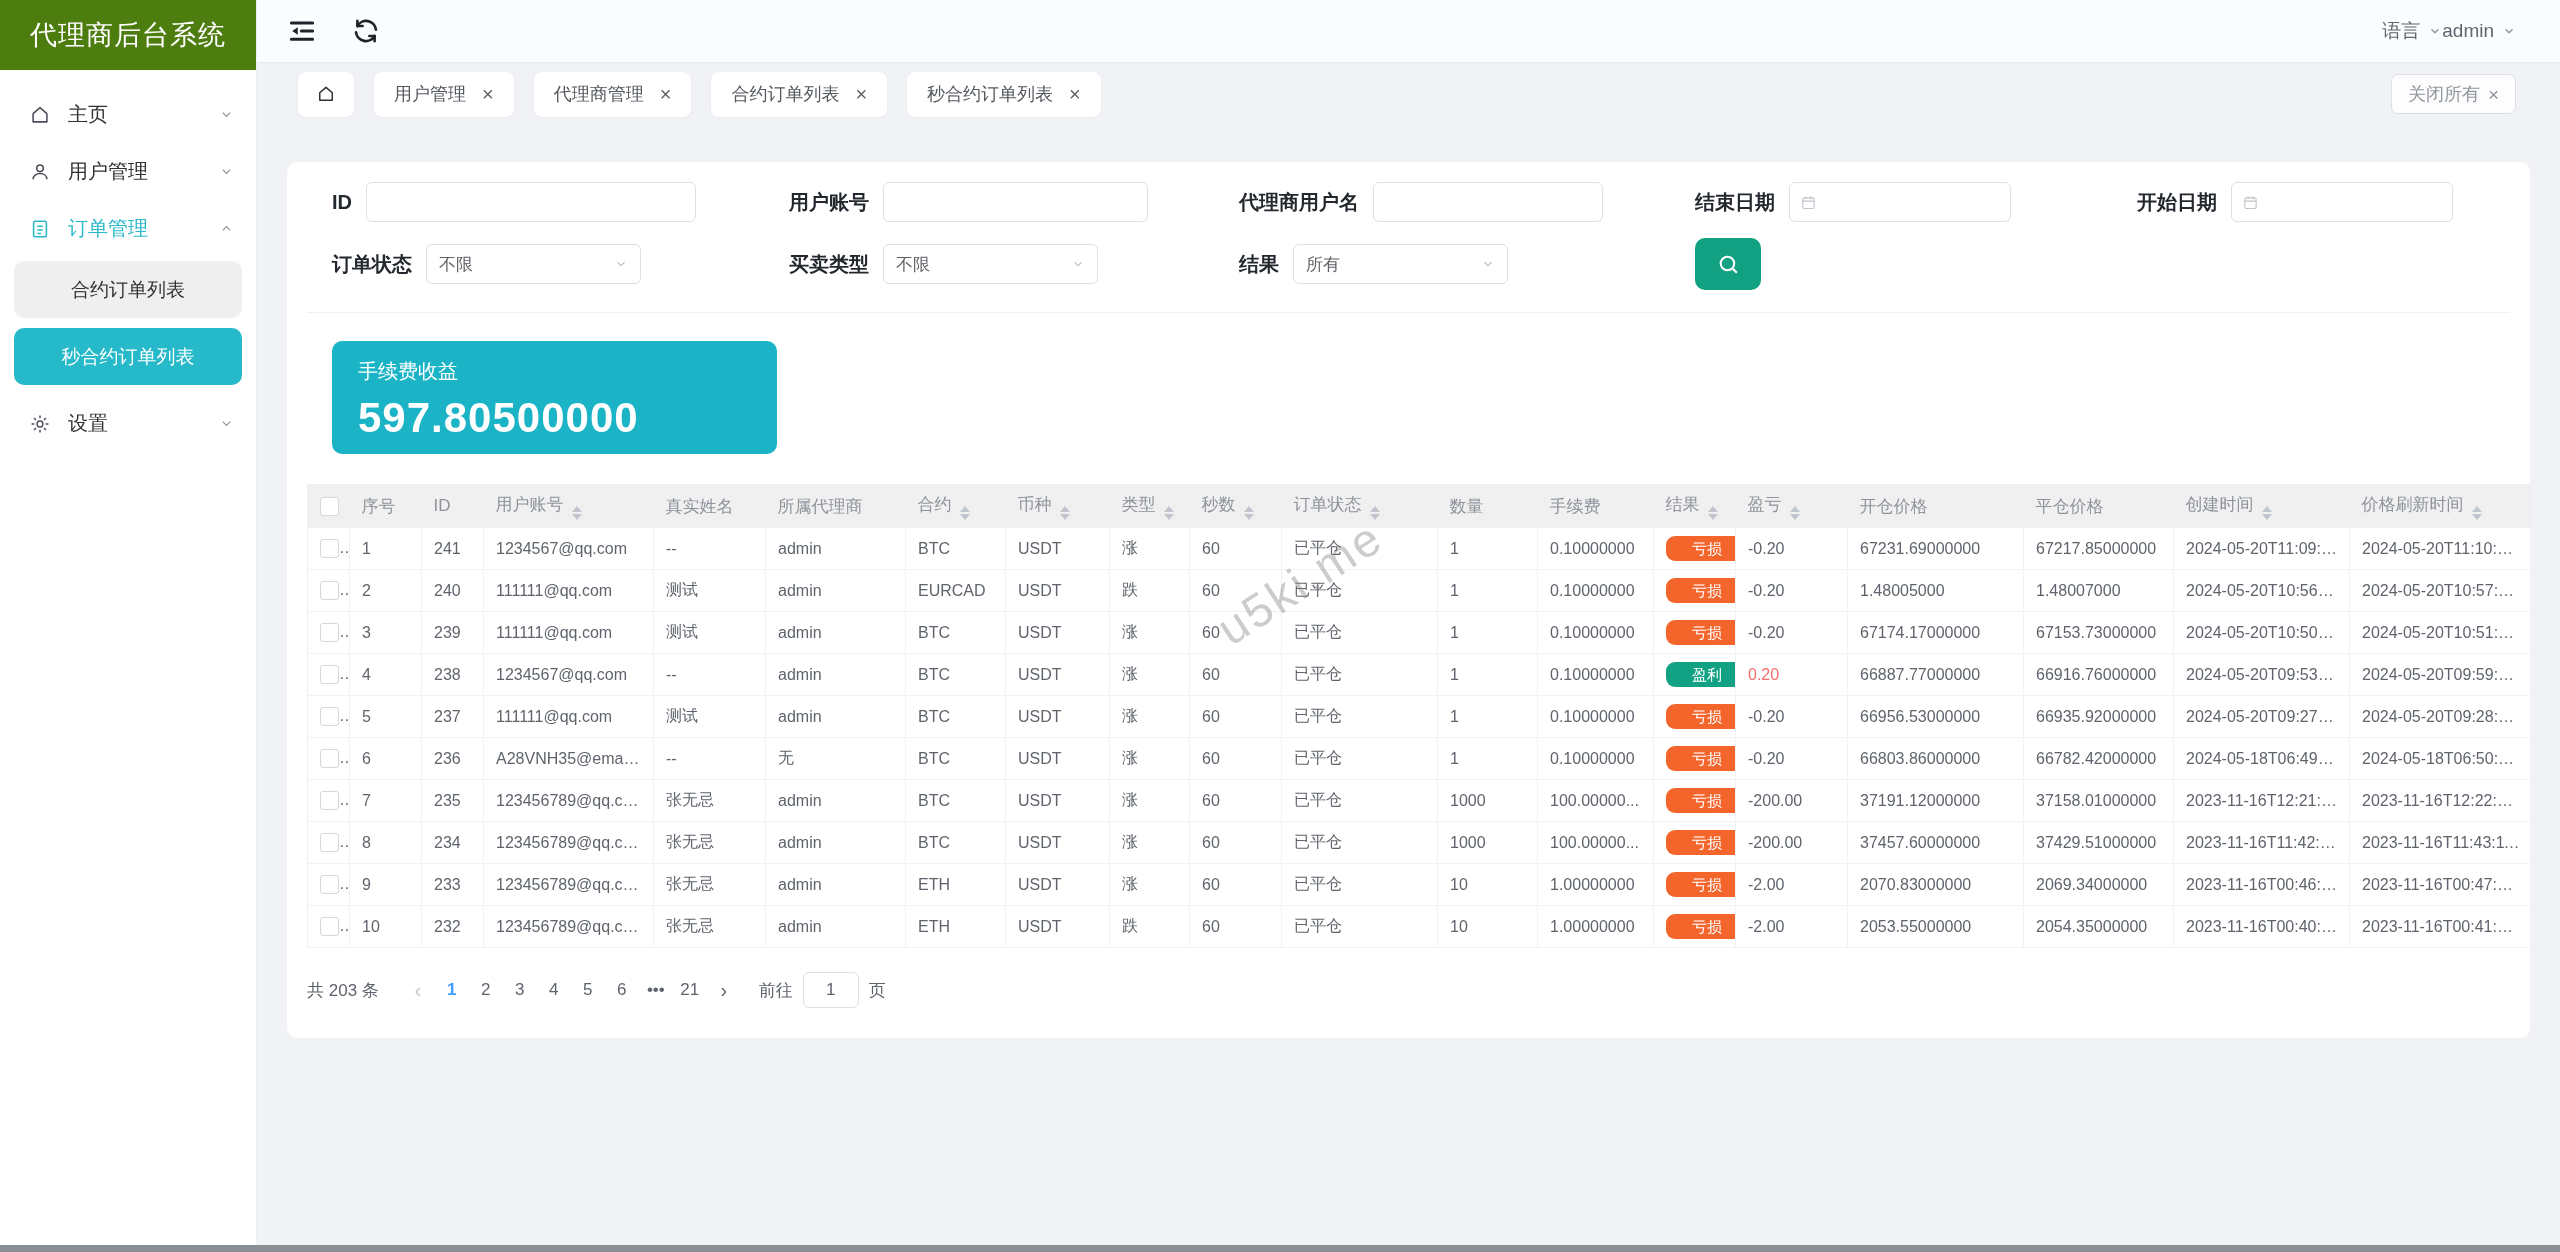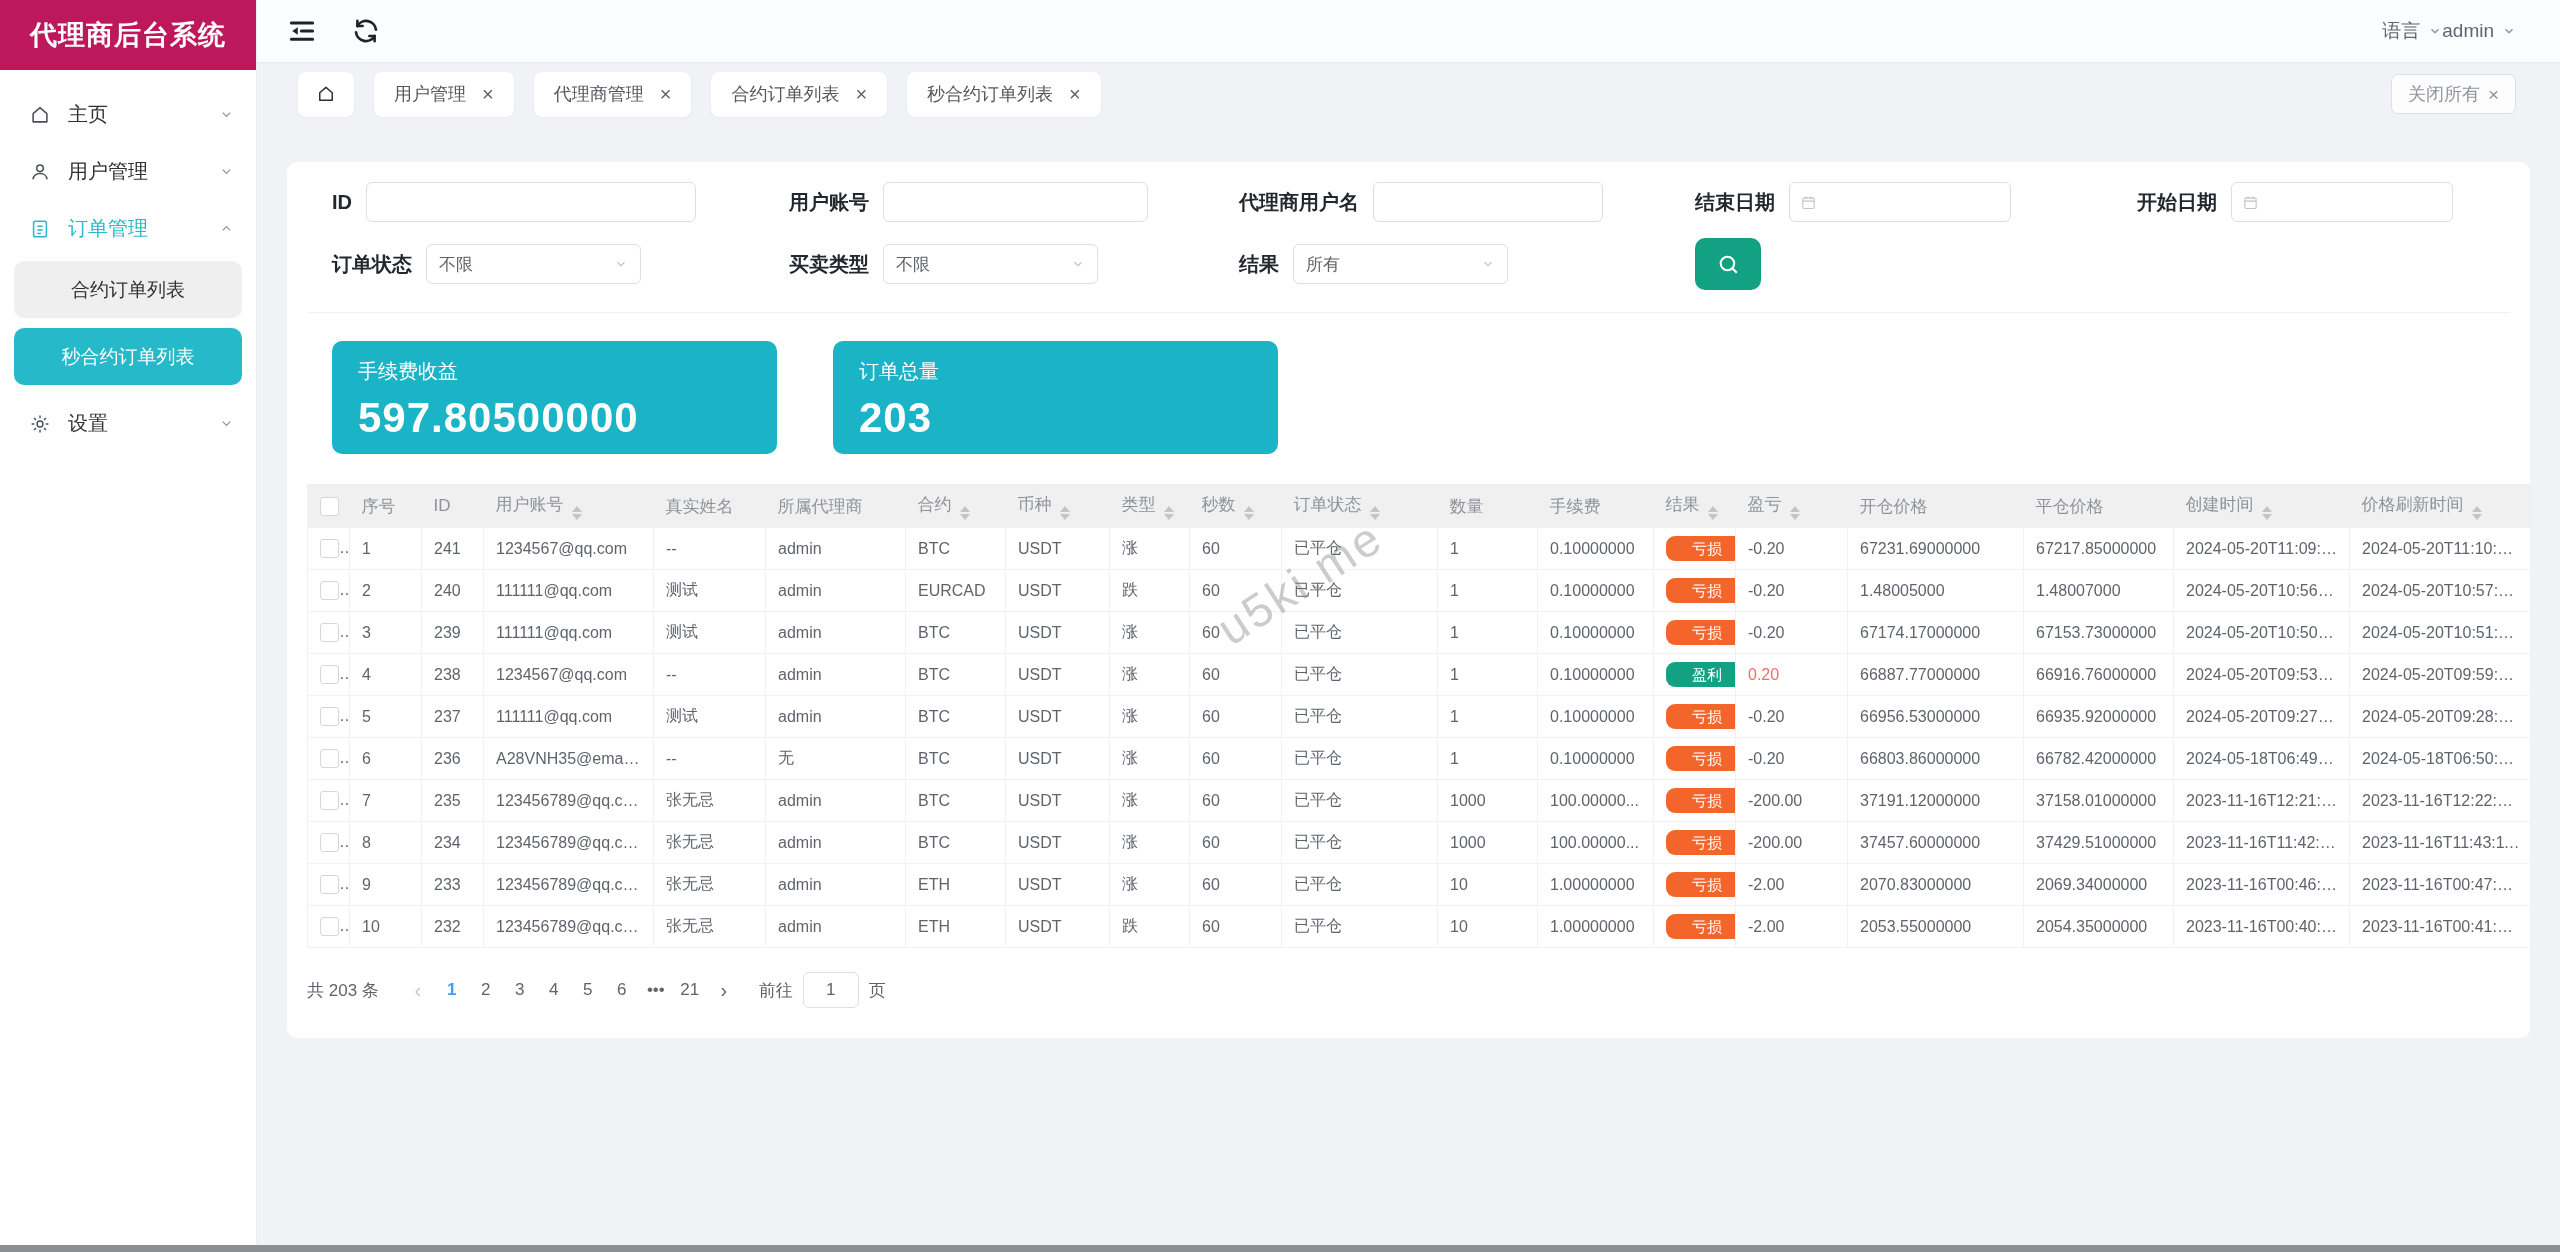"代理商后台系统" .logo { background: #be185d -> #4d7c0f; font-weight: 700 -> 400 }
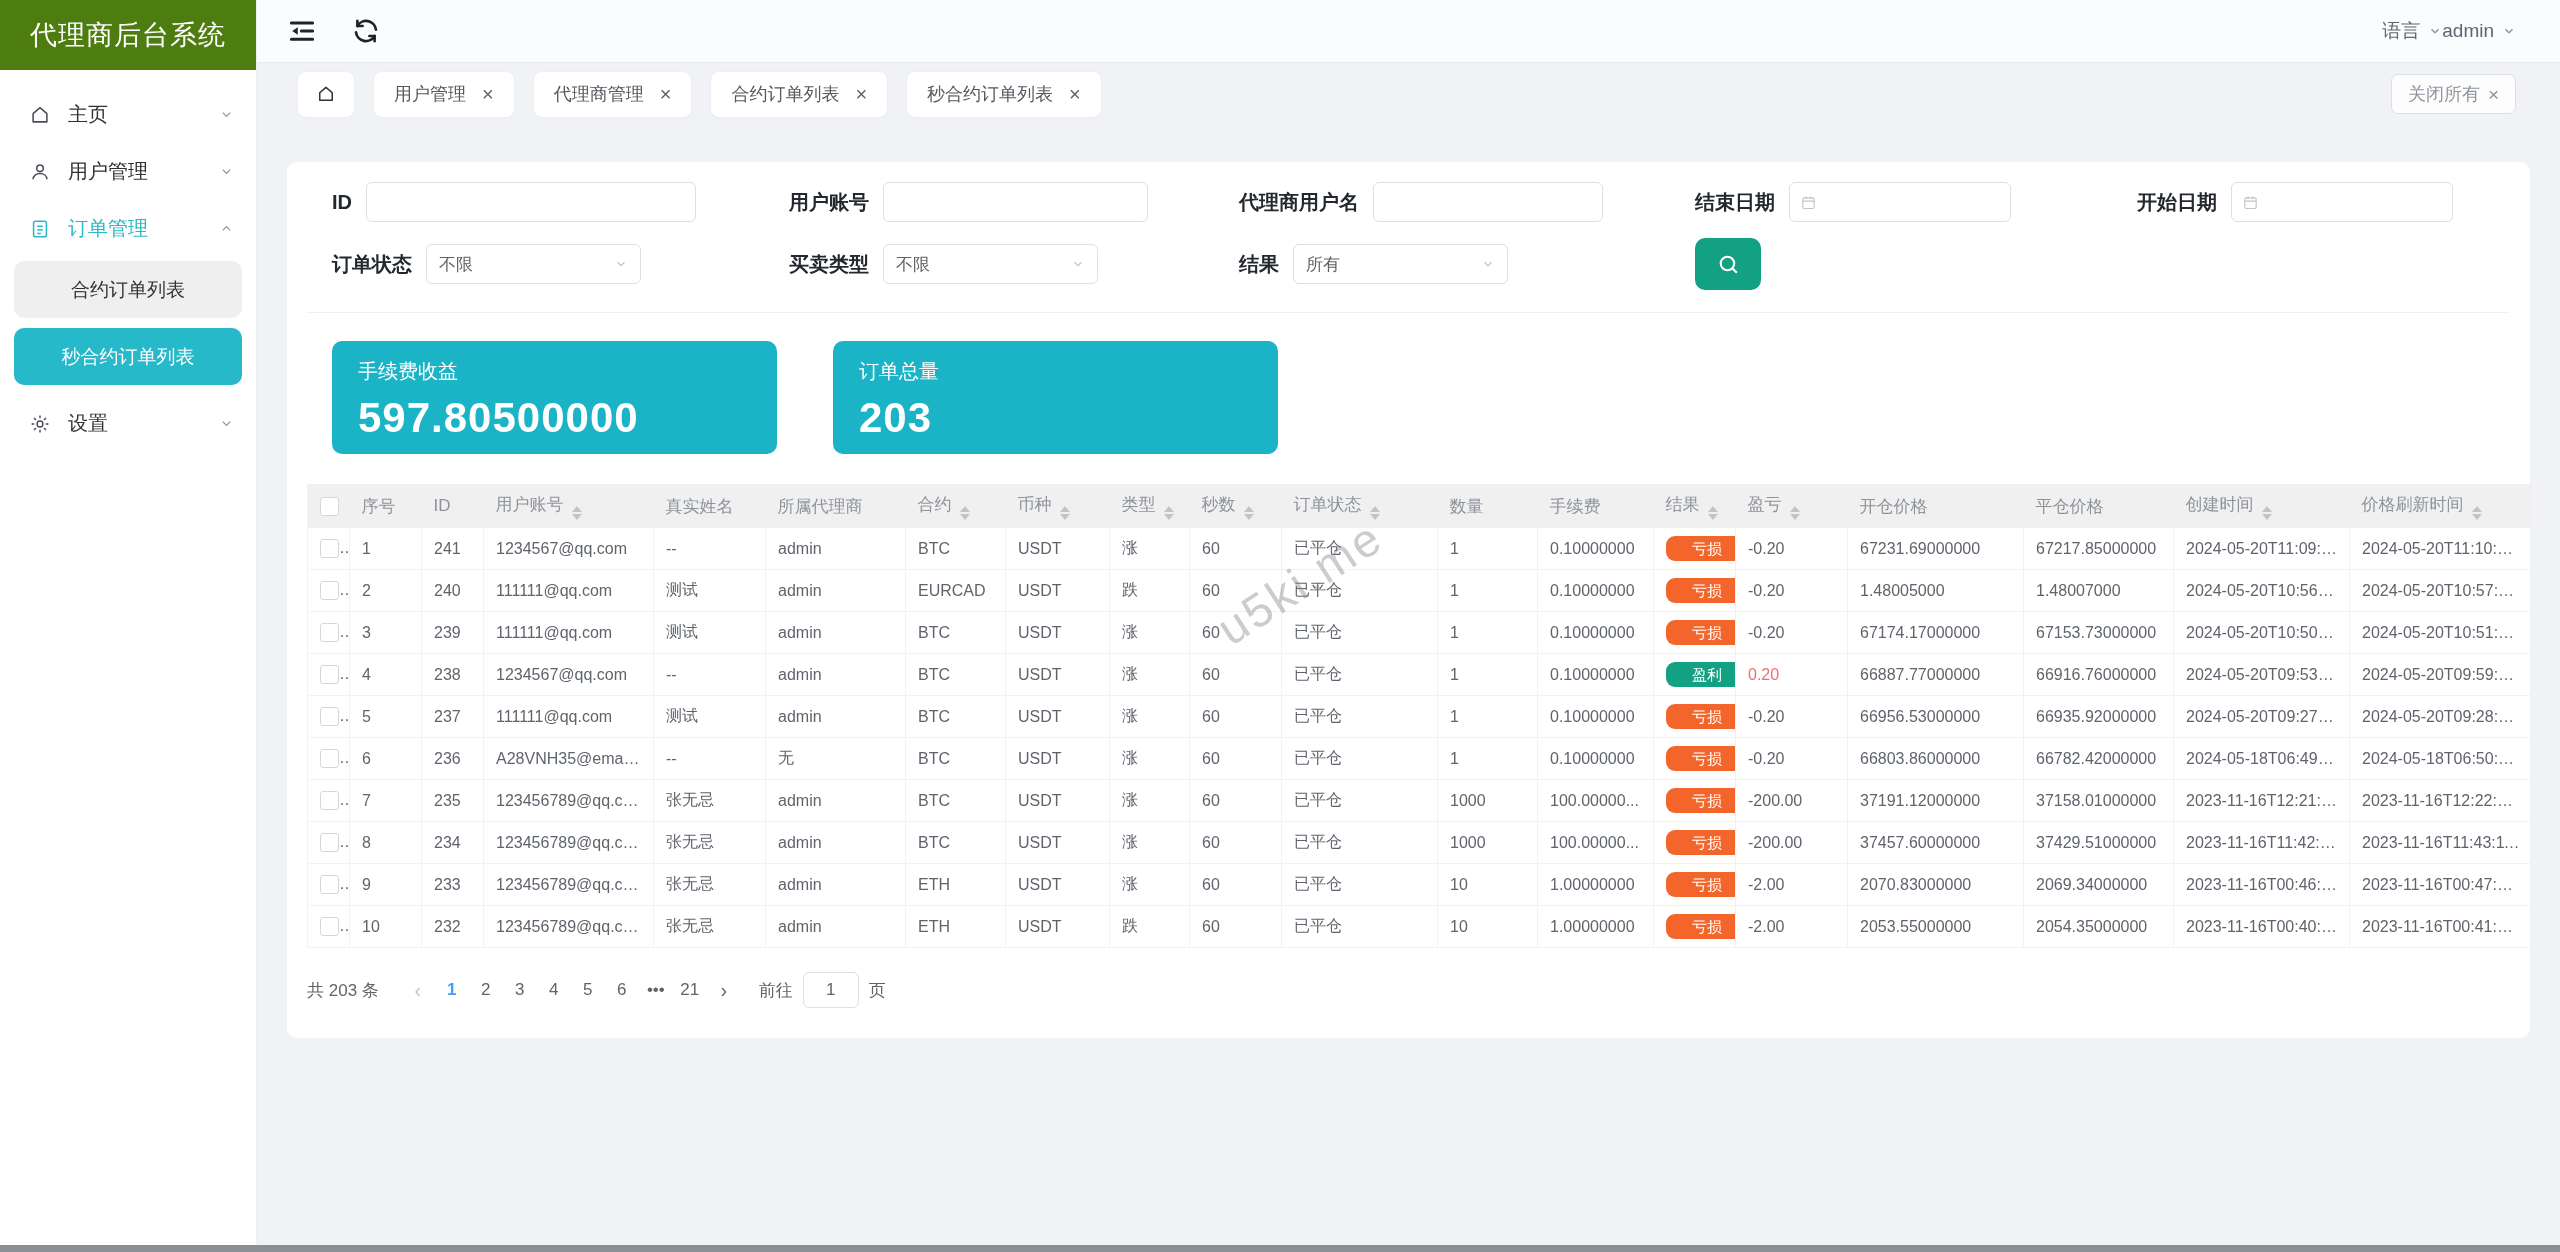"订单总量" div.stat-card { html: <div> <div>订单总量</div> <div>203</div> </div> -> none }
